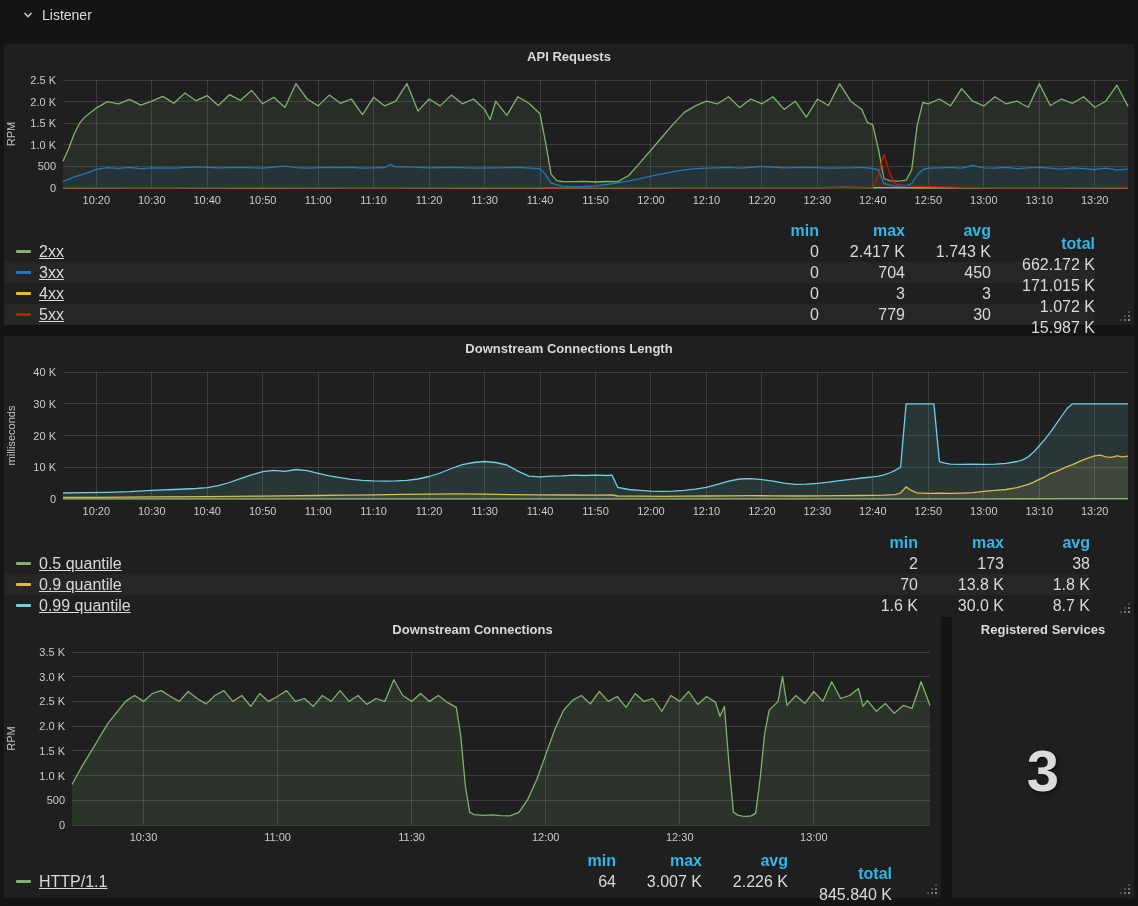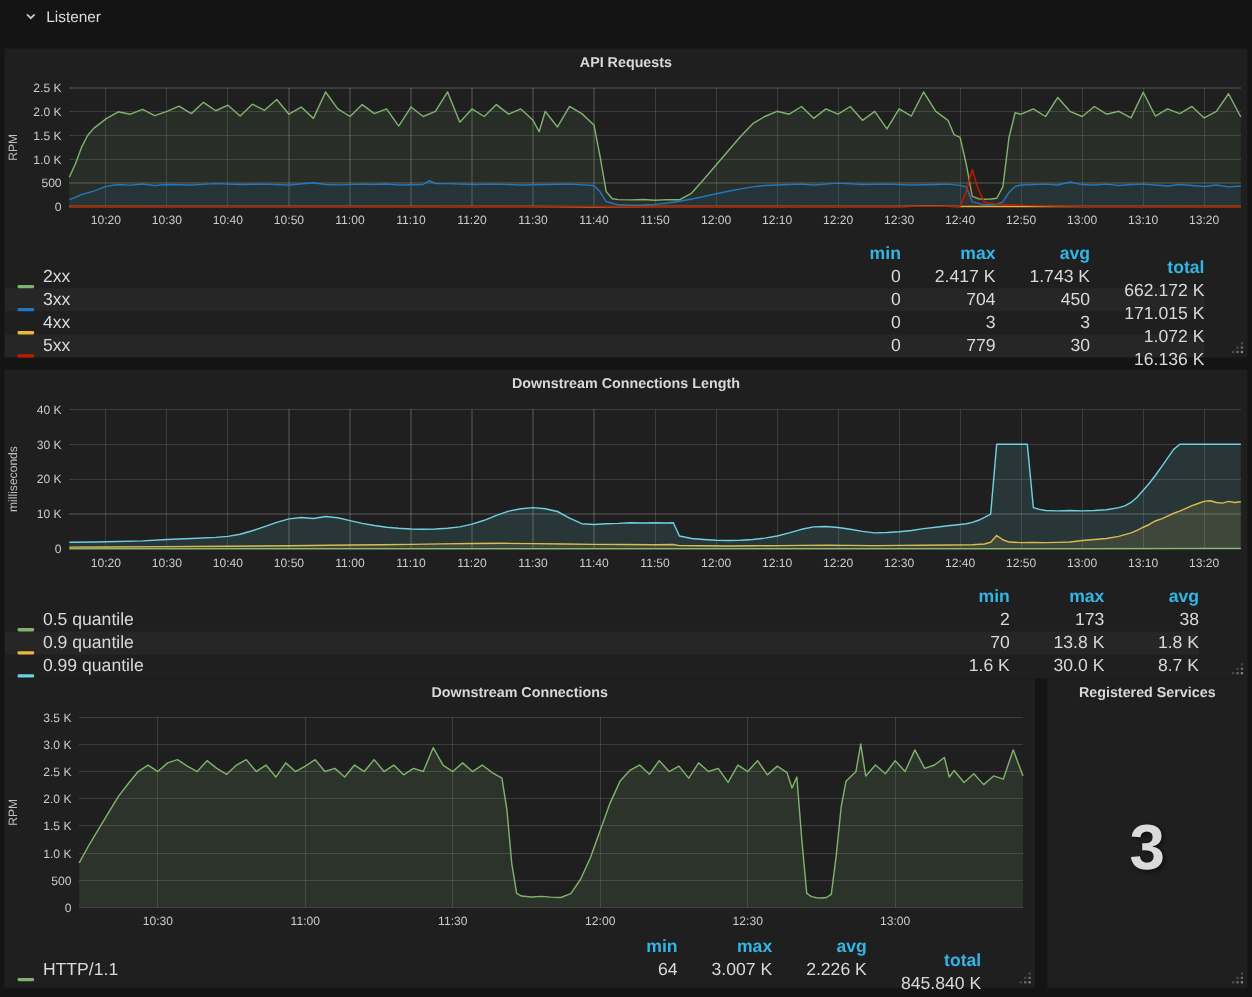"2xx" .lg-name { align-items: flex-end -> center; text-decoration: none -> underline }
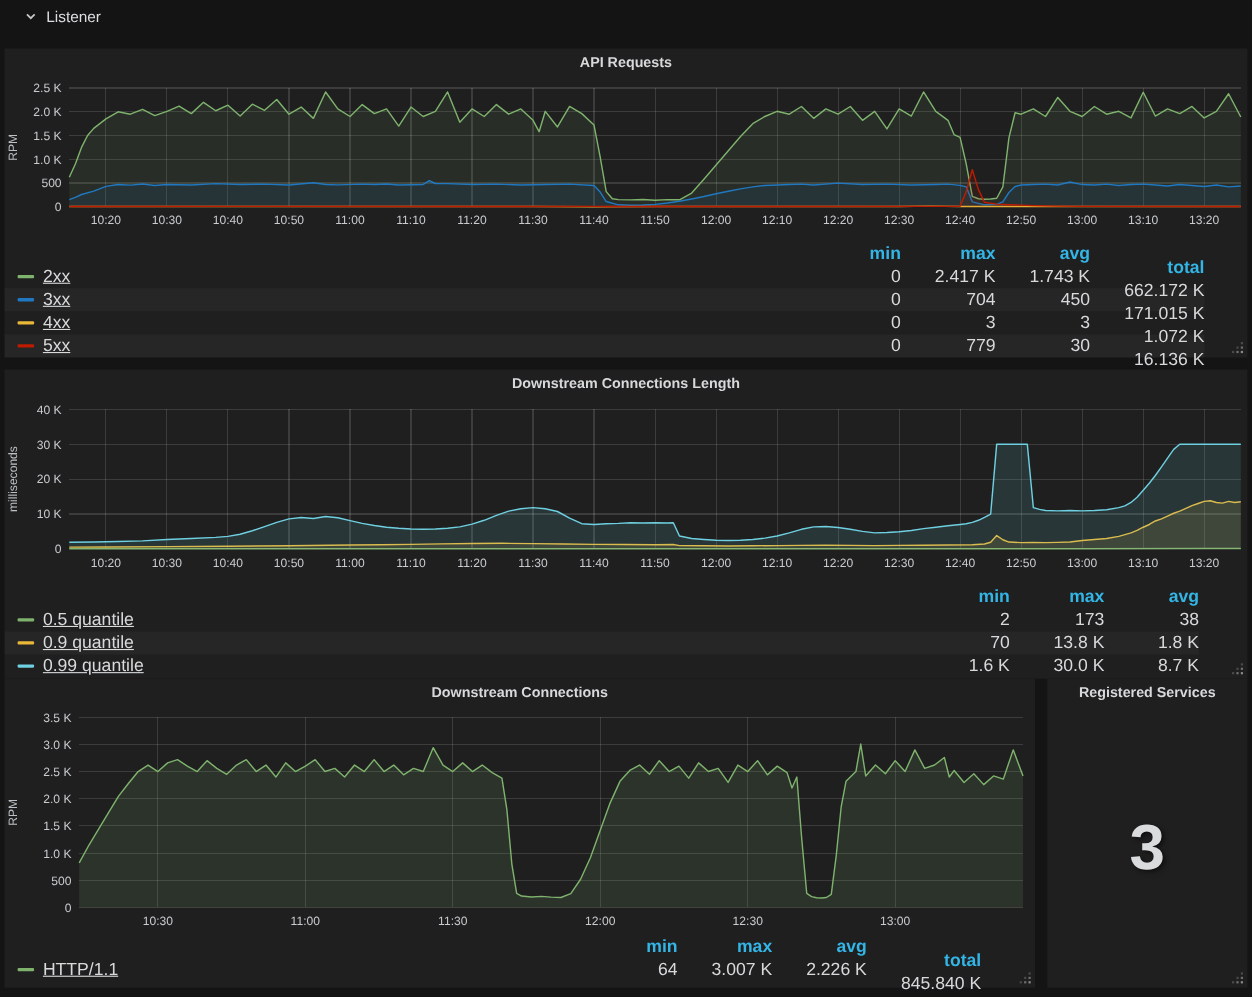"16.136 K" div.lg-val { text: 16.136 -> 15.987 }
